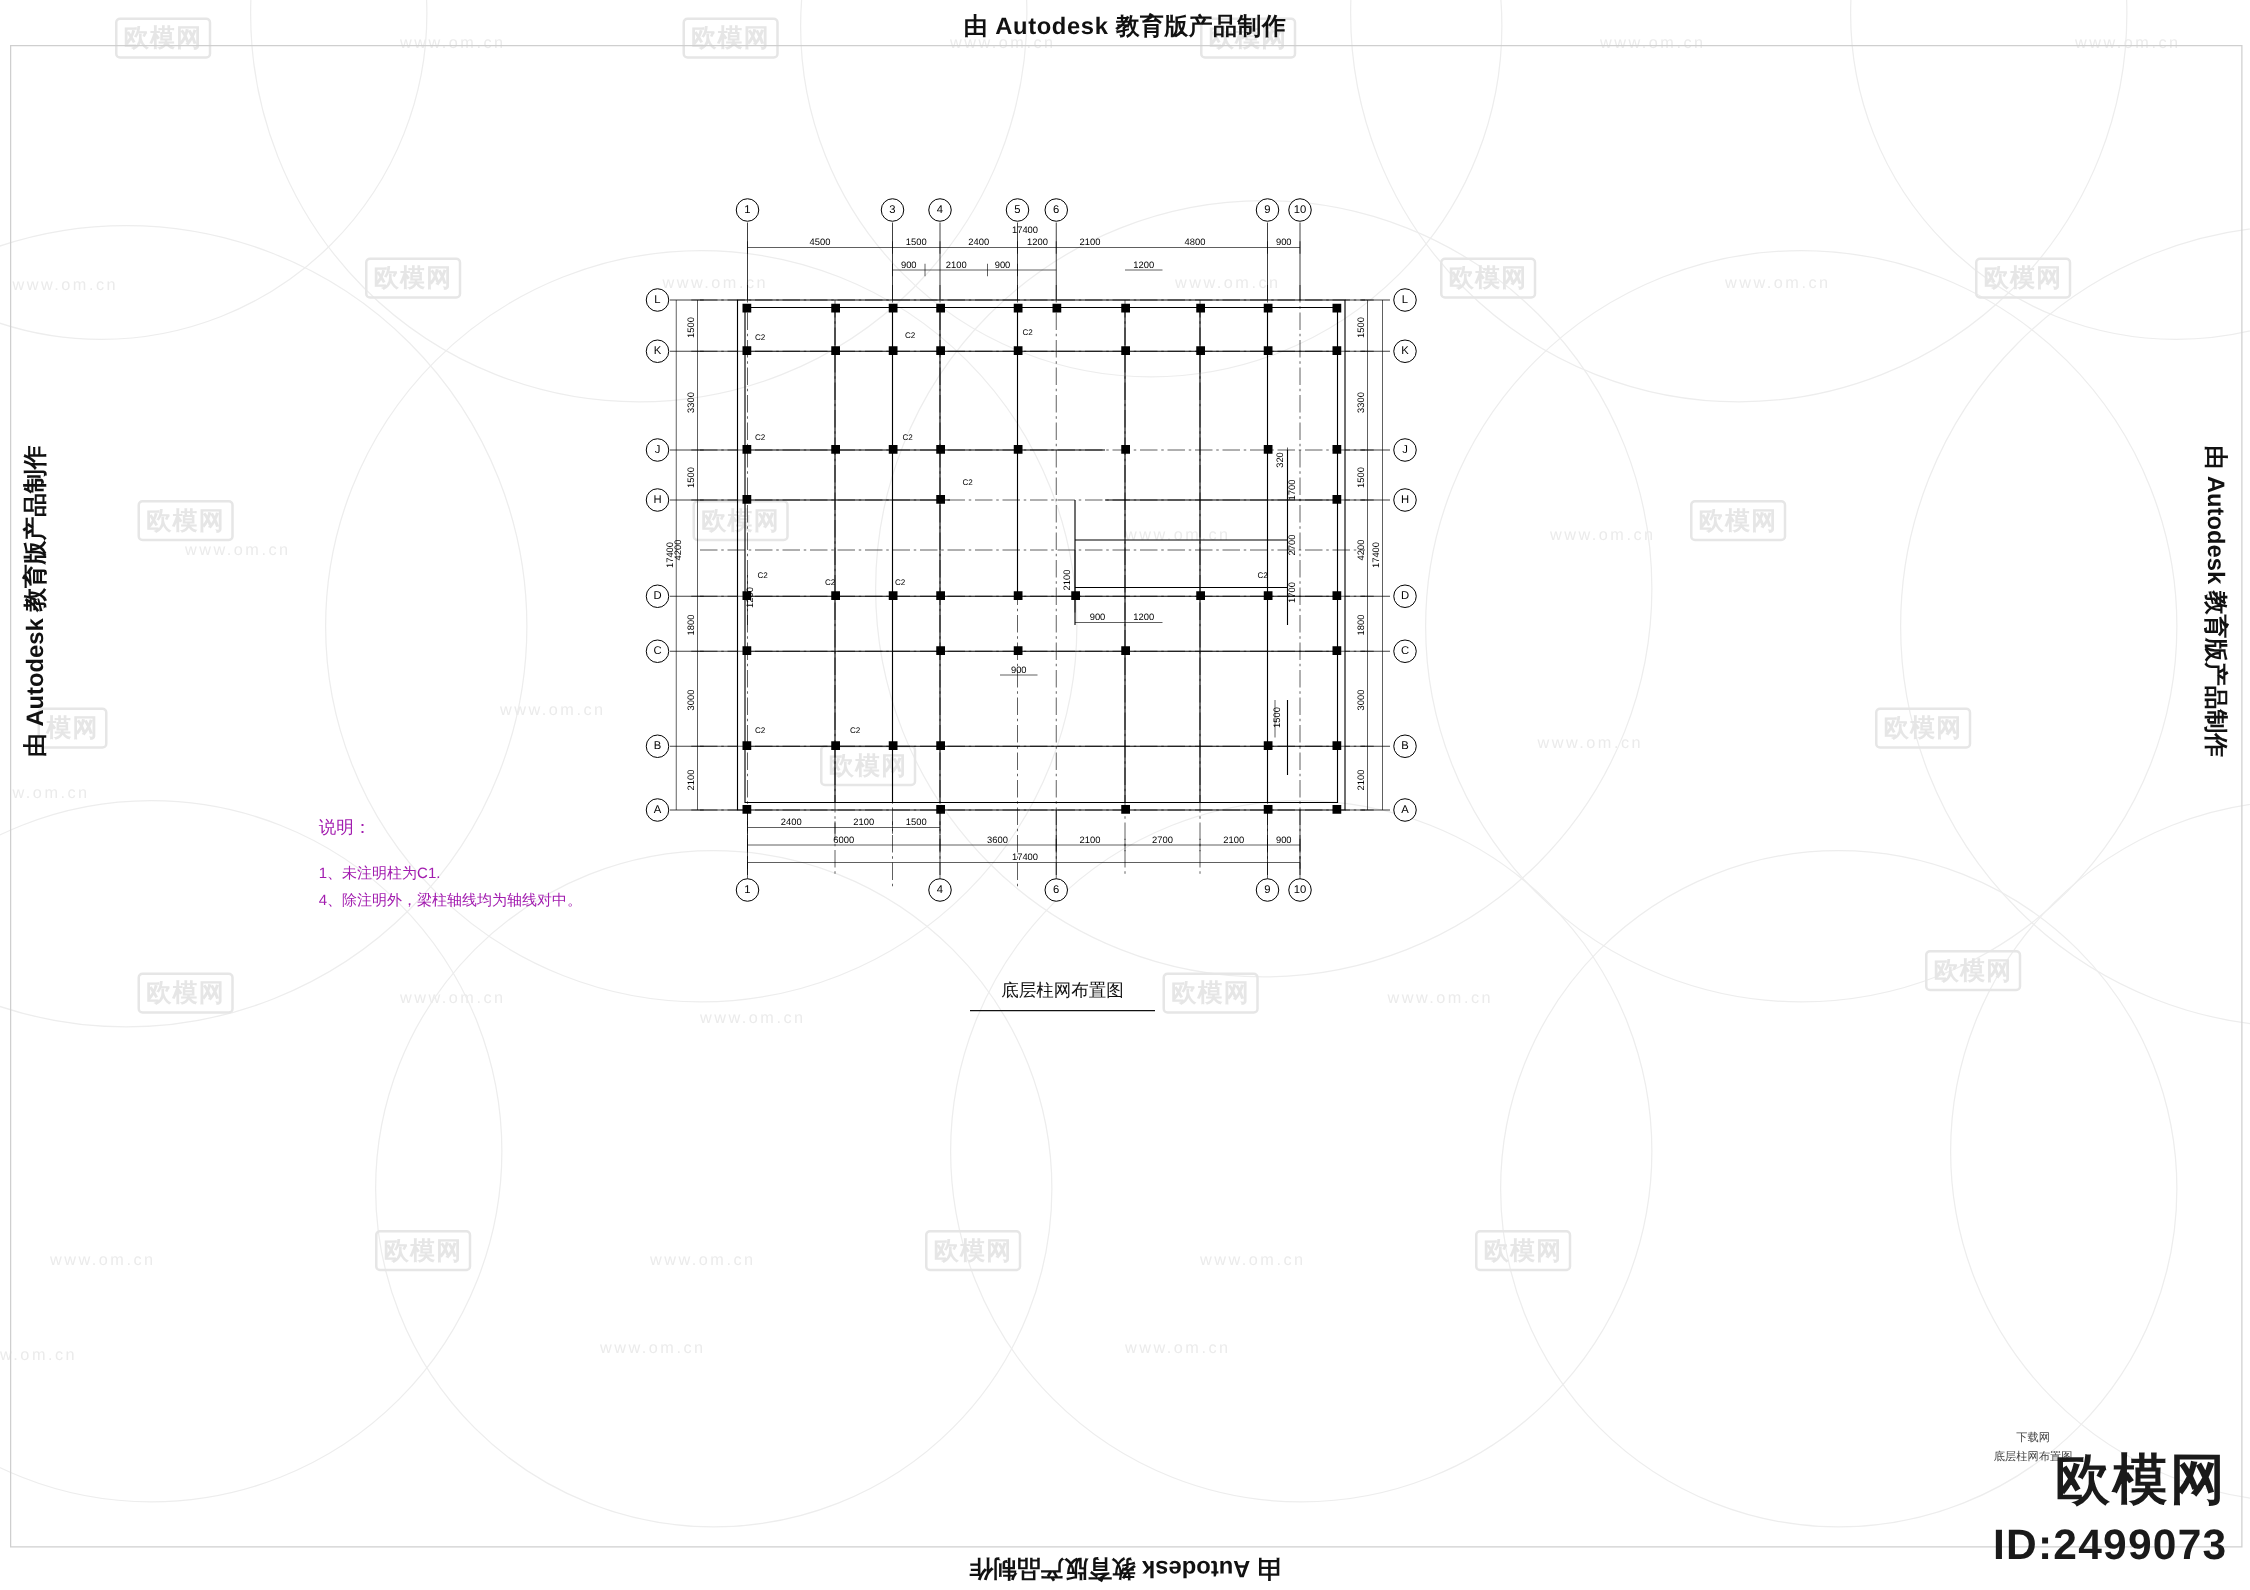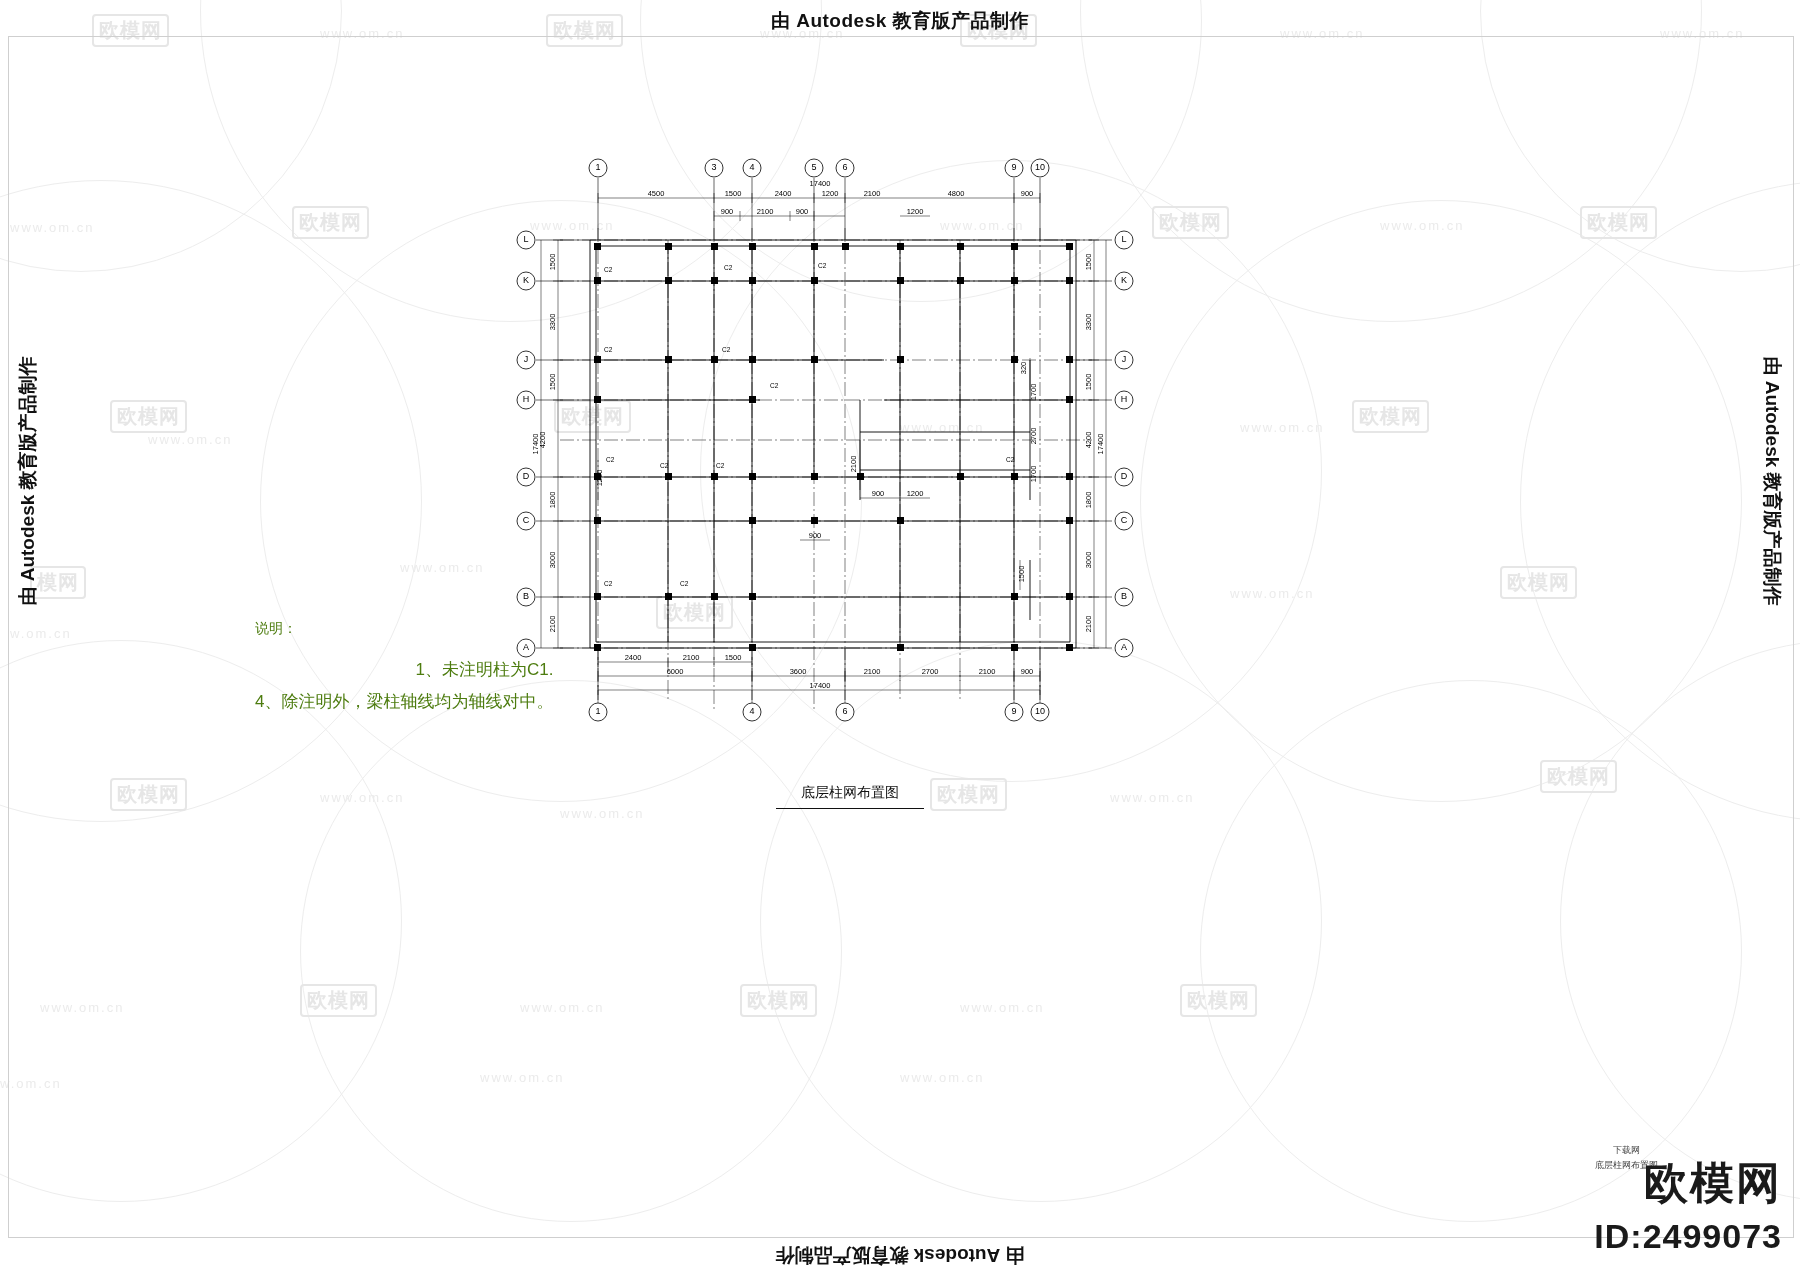"说明：" #notes { color: #4d7c0f -> #a21caf; top: 615px -> 648px }
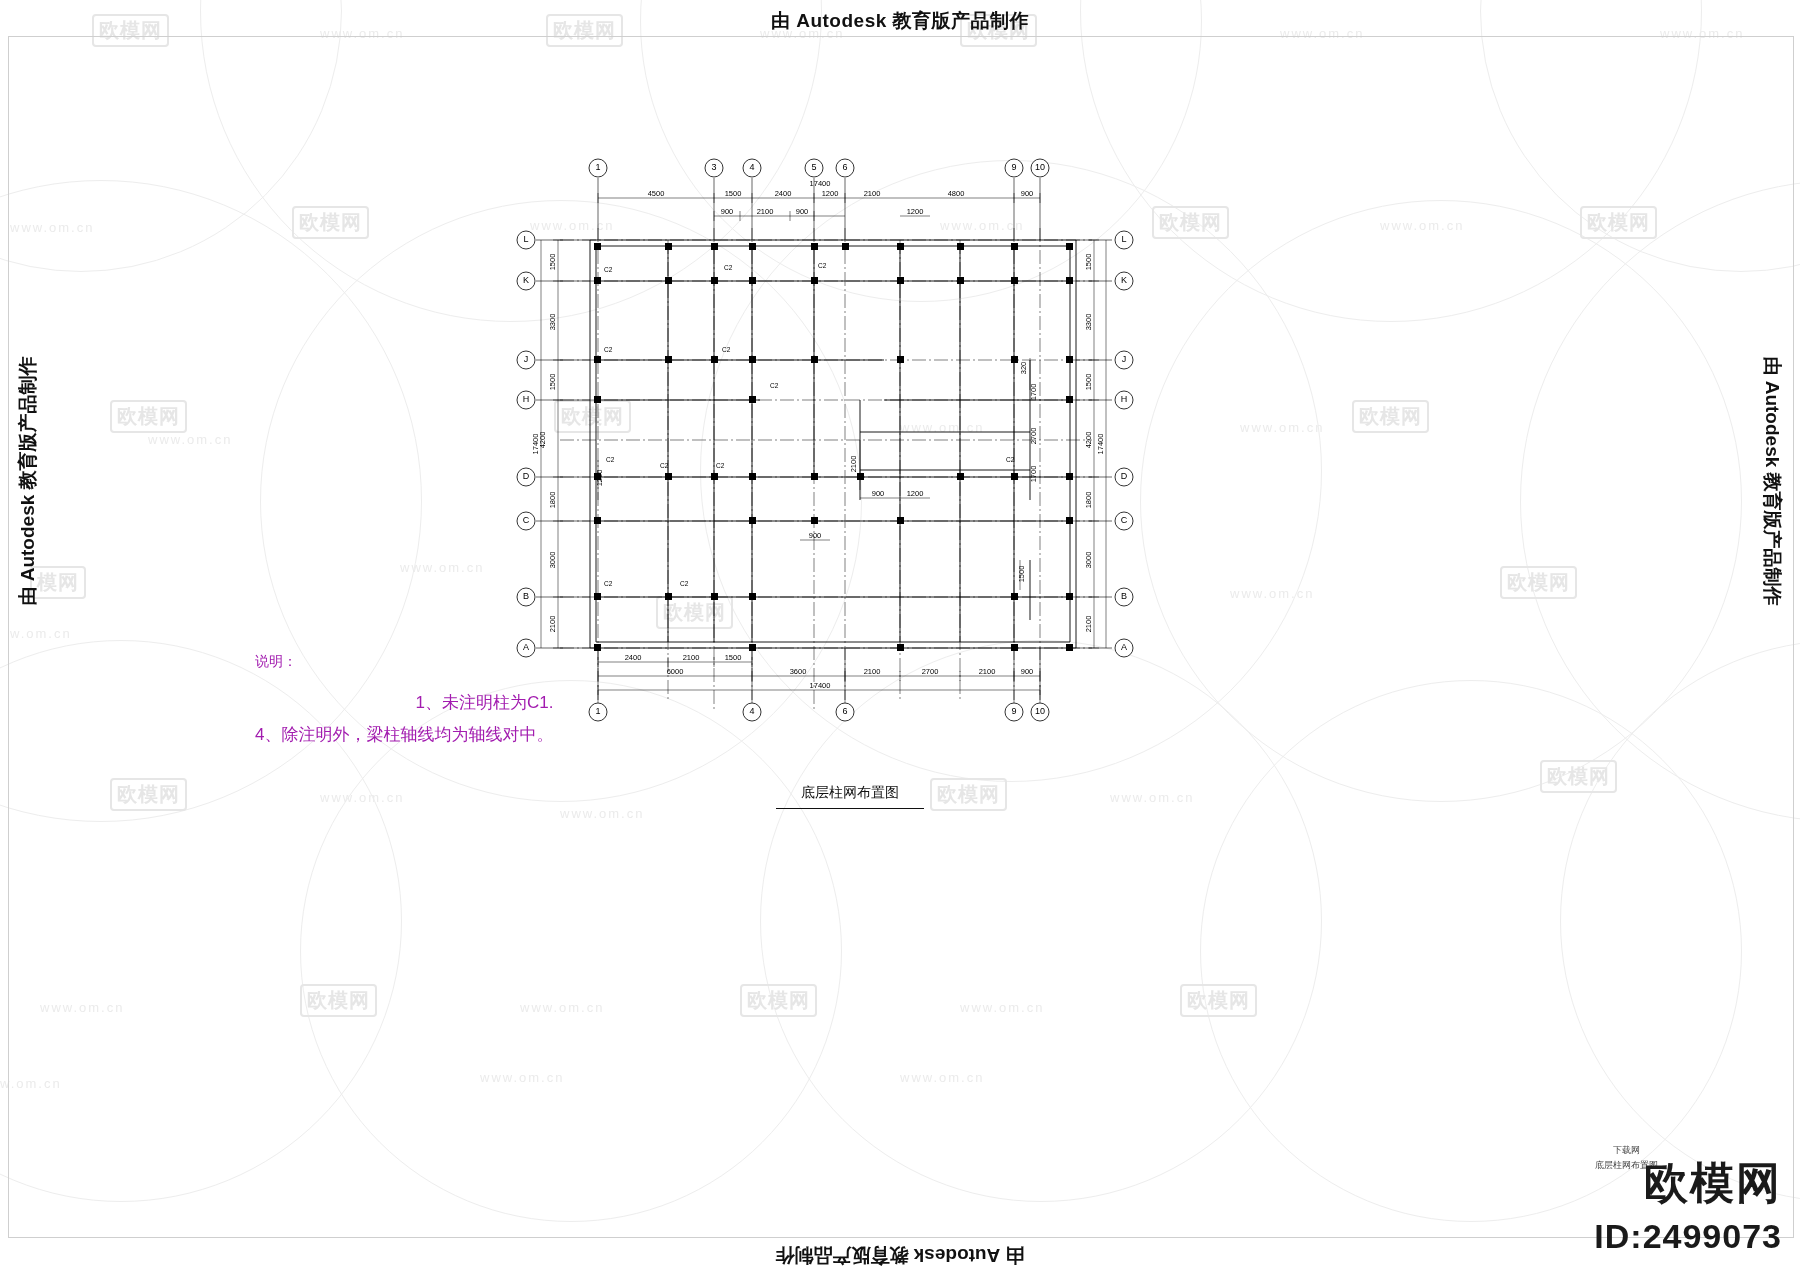"1、未注明柱为C1." #notes .ln2 { font-size: 17px -> 12px; text-align: right -> none }
